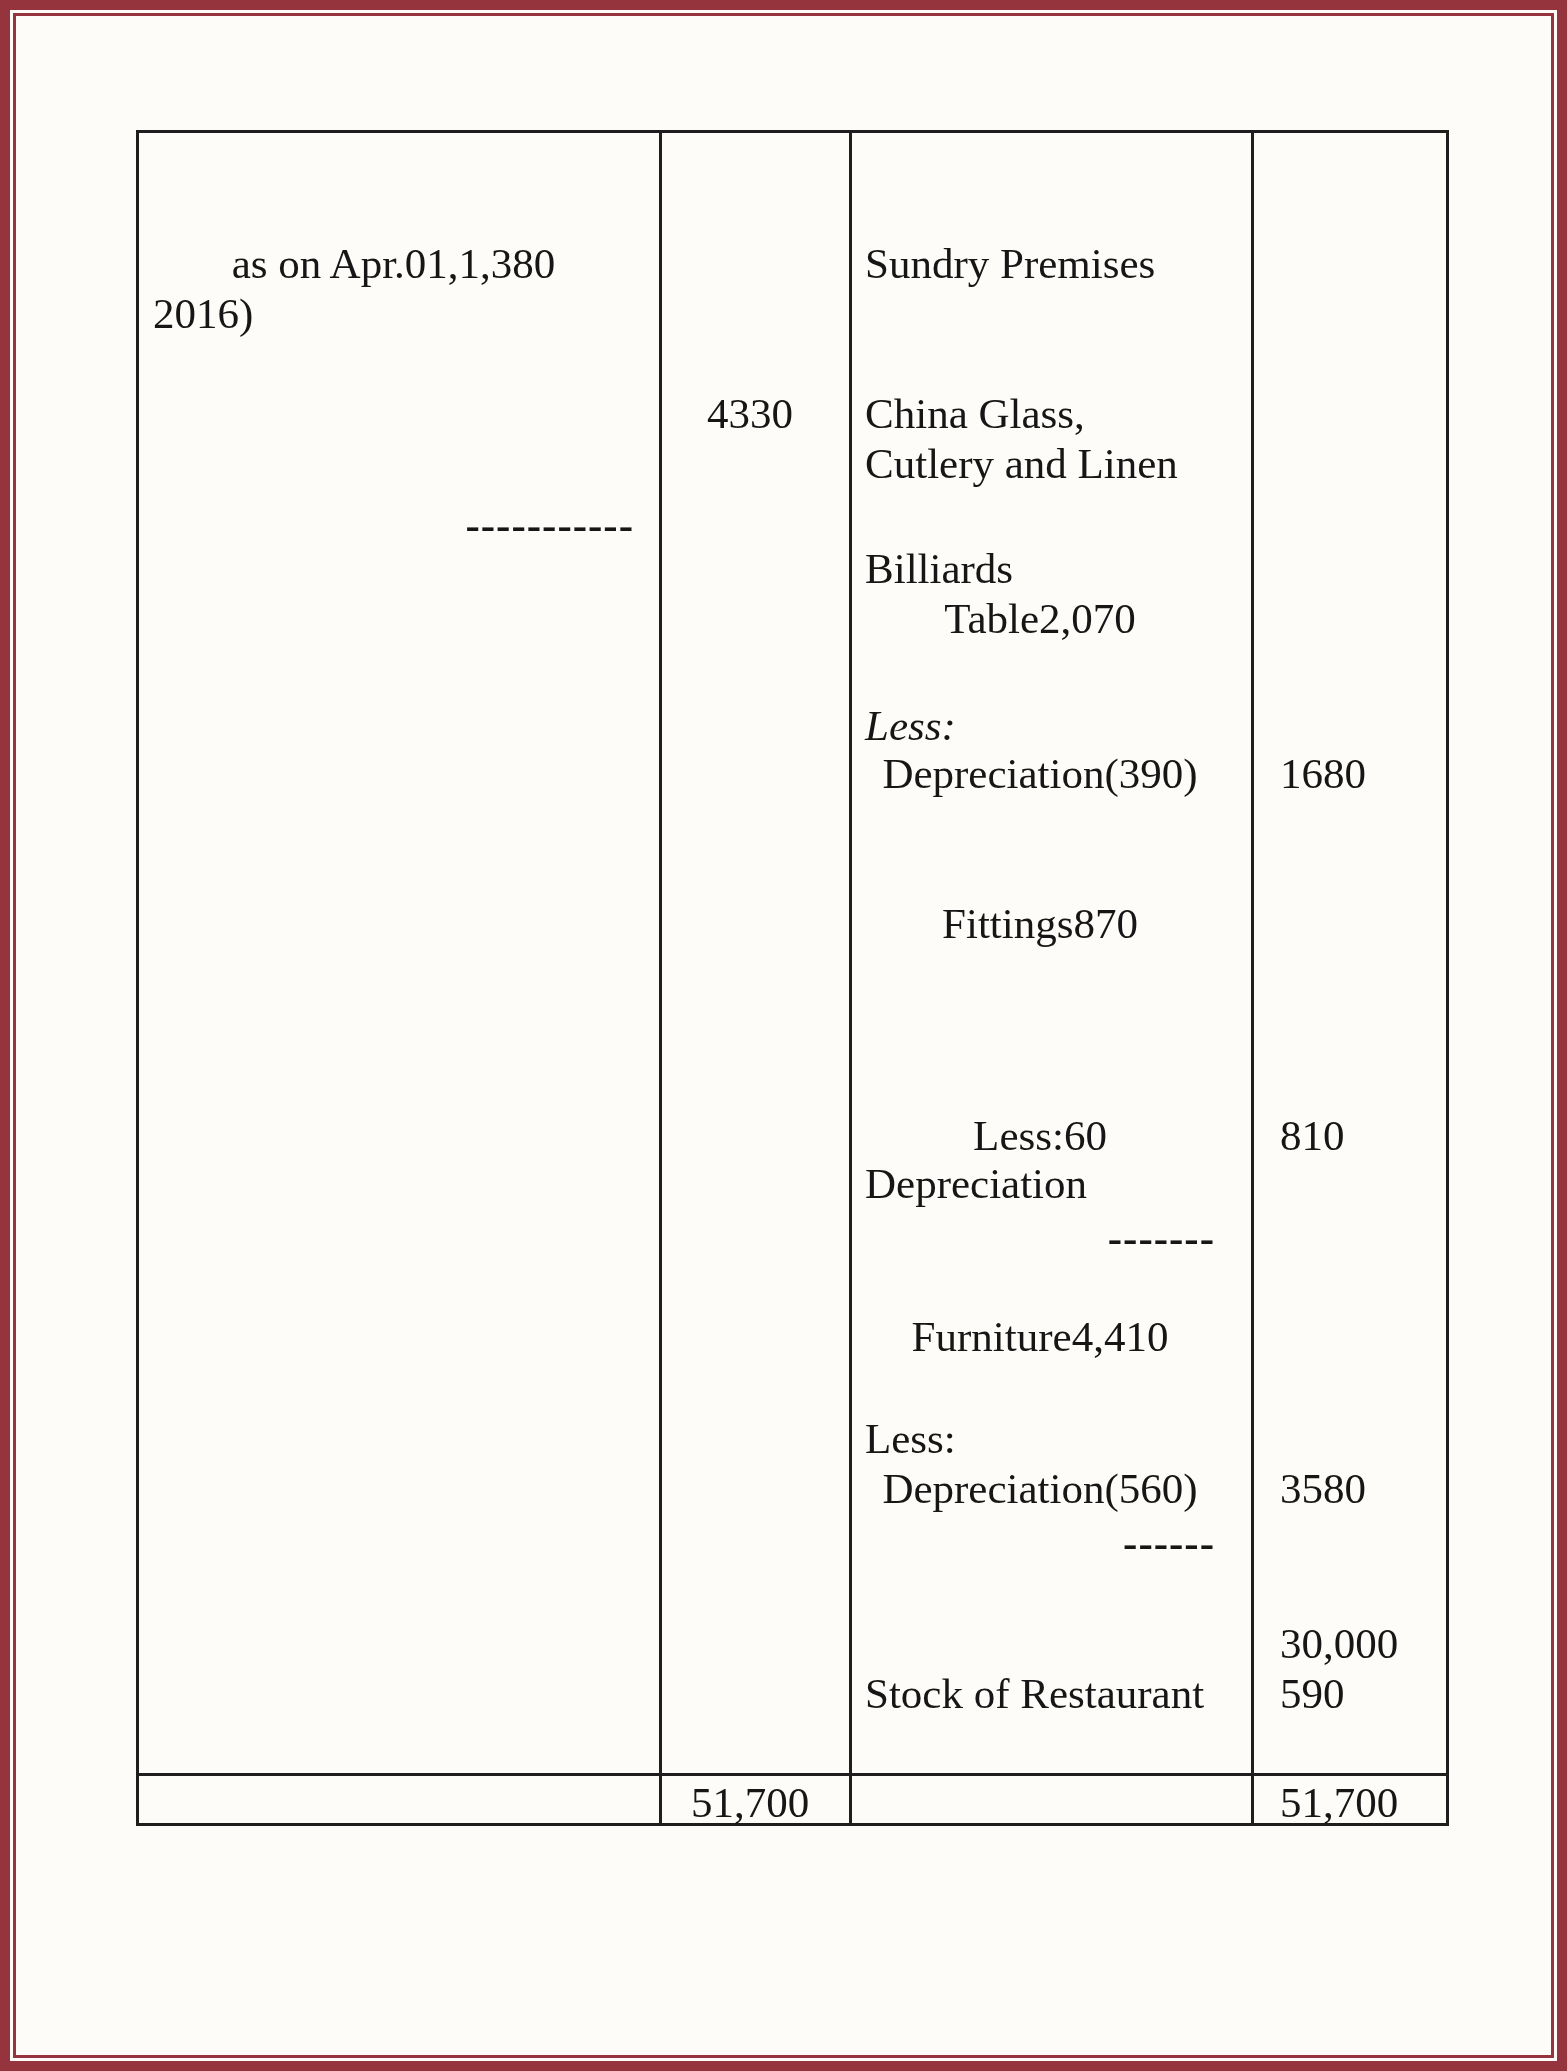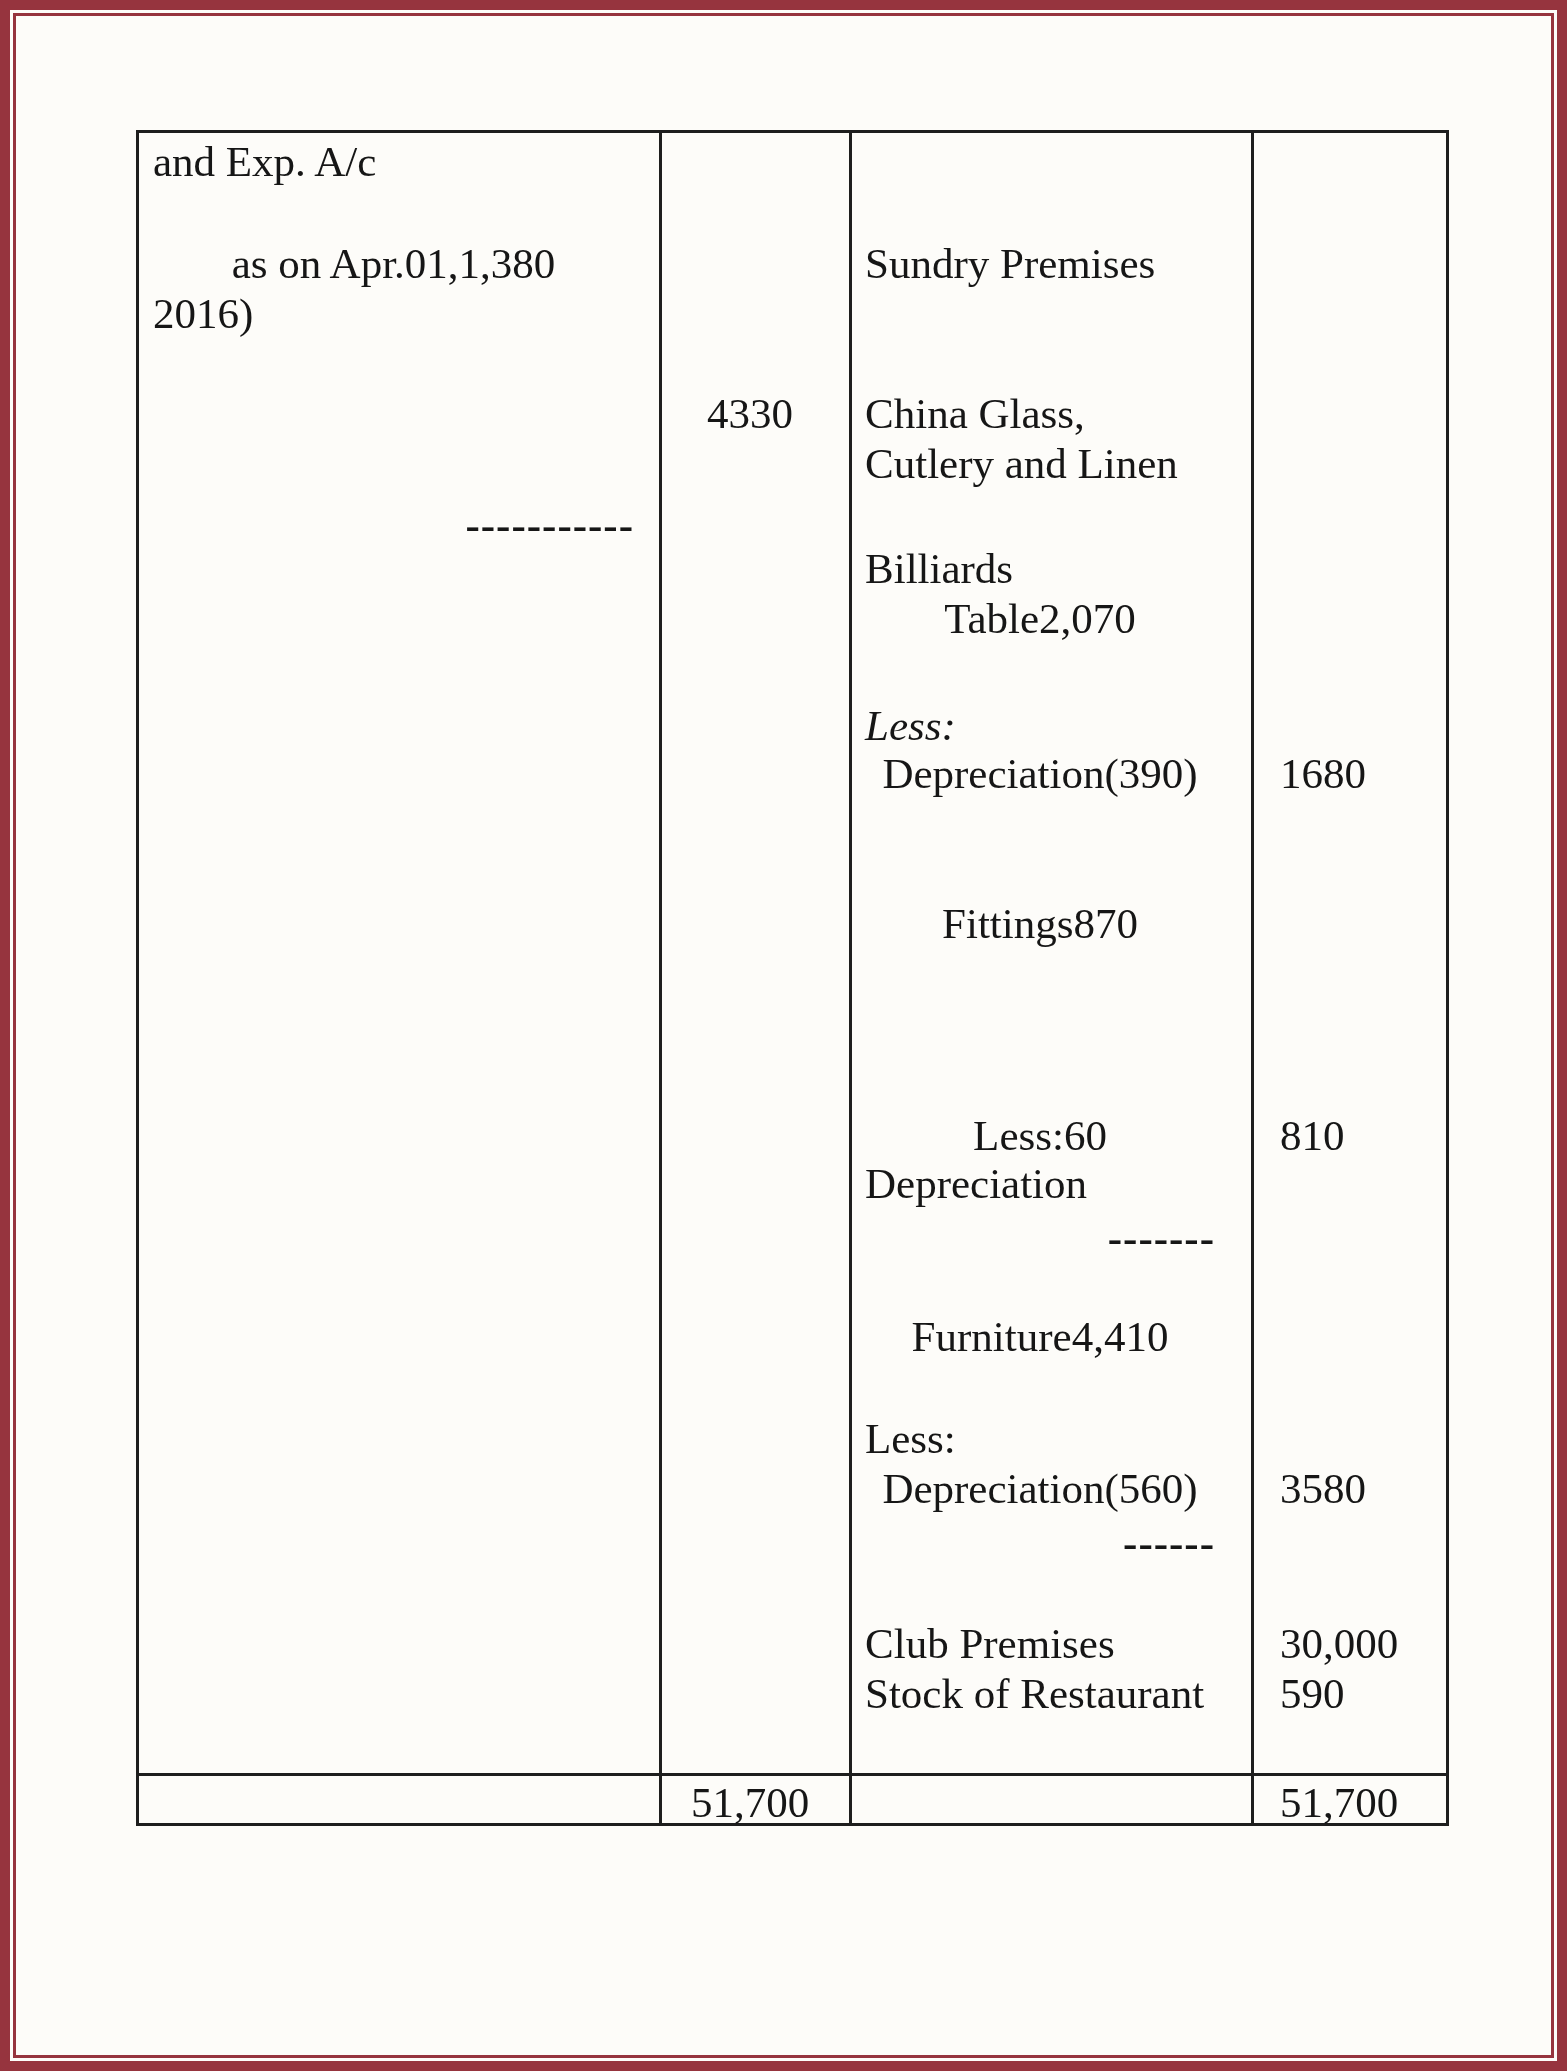"and Exp. A/c" div.line { html: <div>and Exp. A/c</div> -> none }
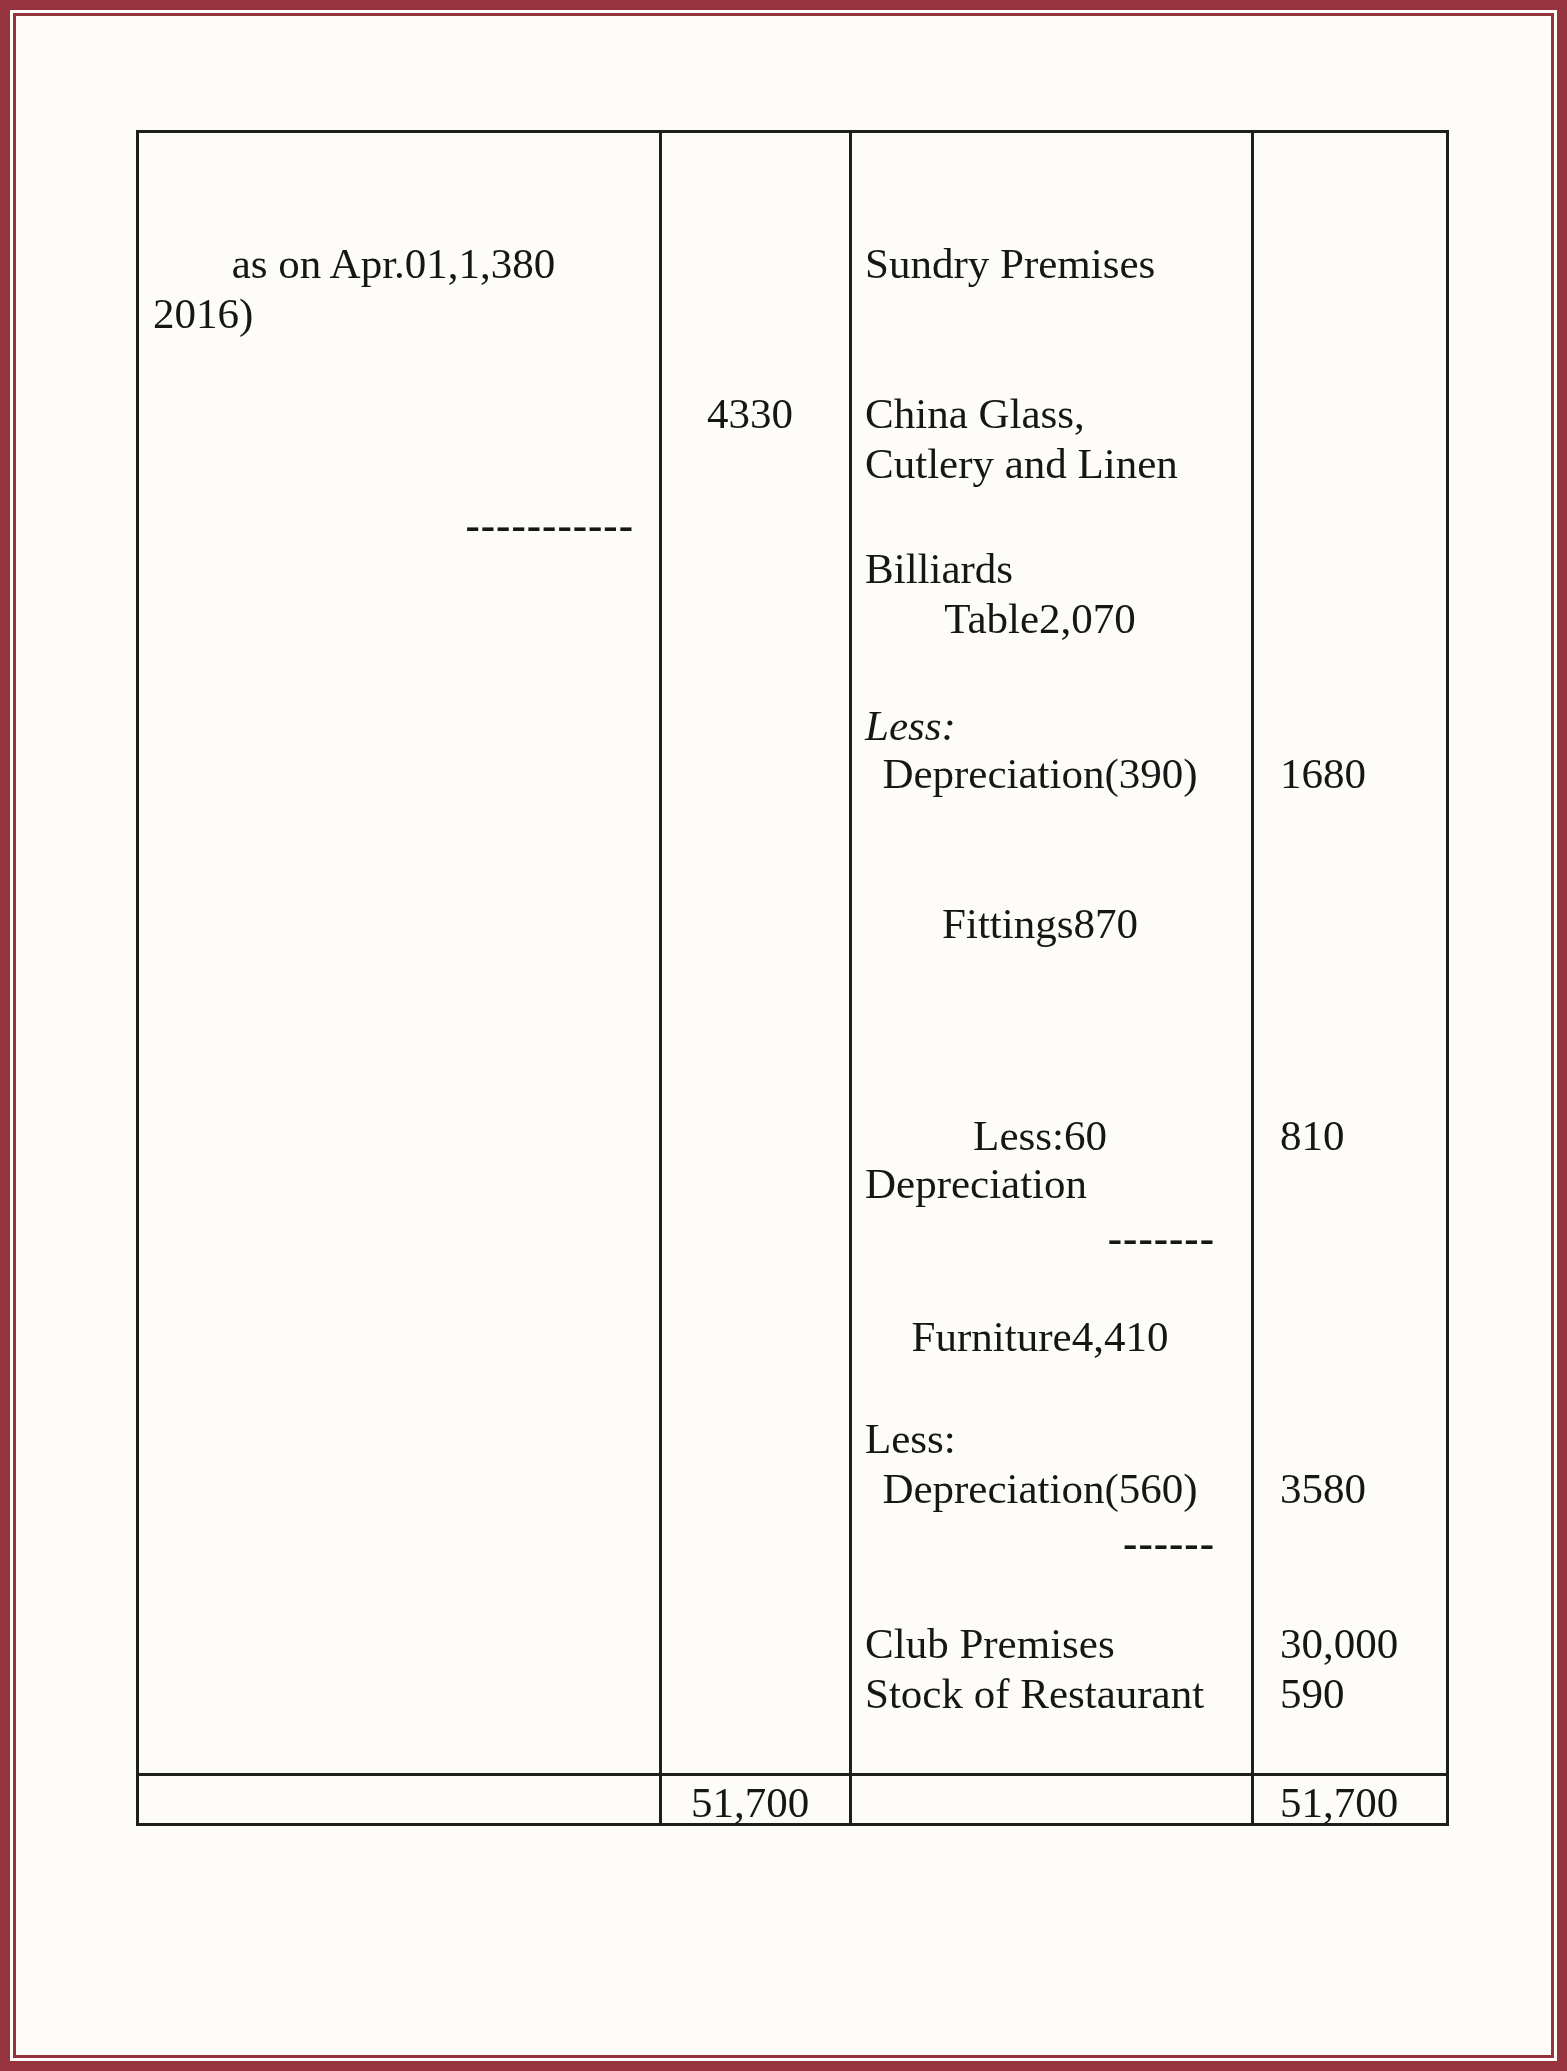"Club Premises" div.line { html: <div>Club Premises</div> -> none }
